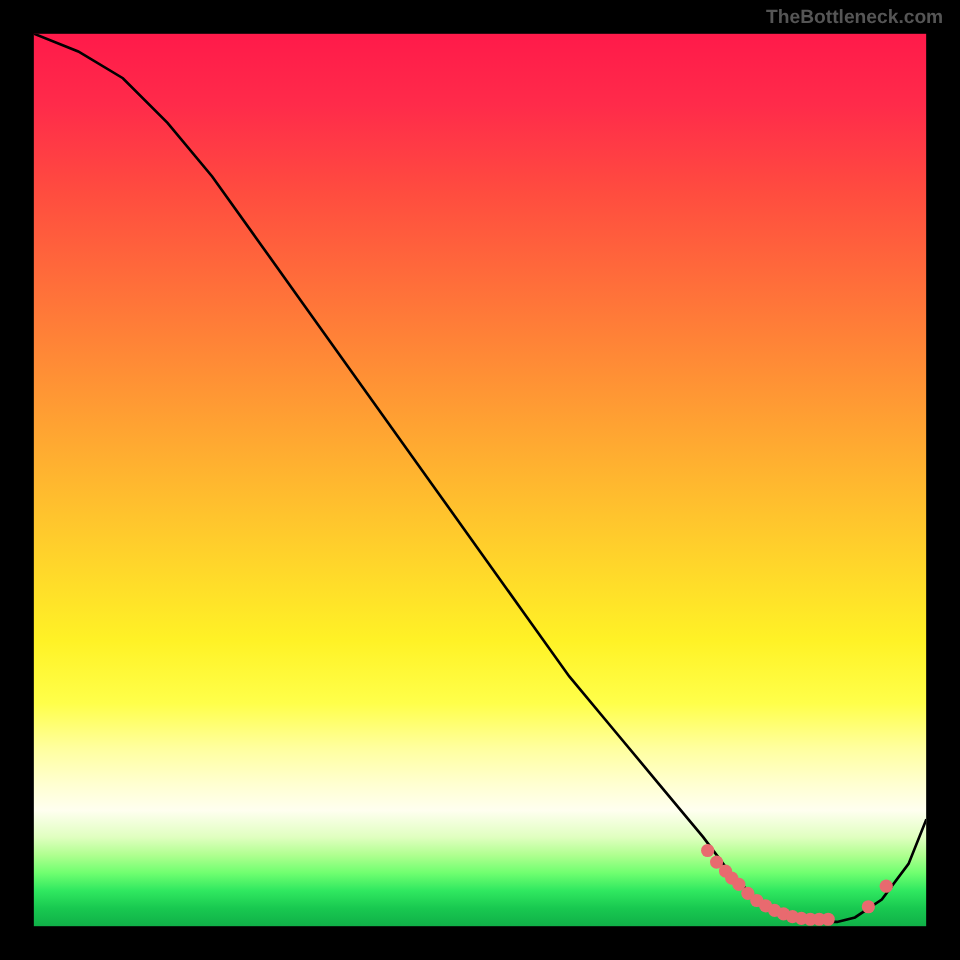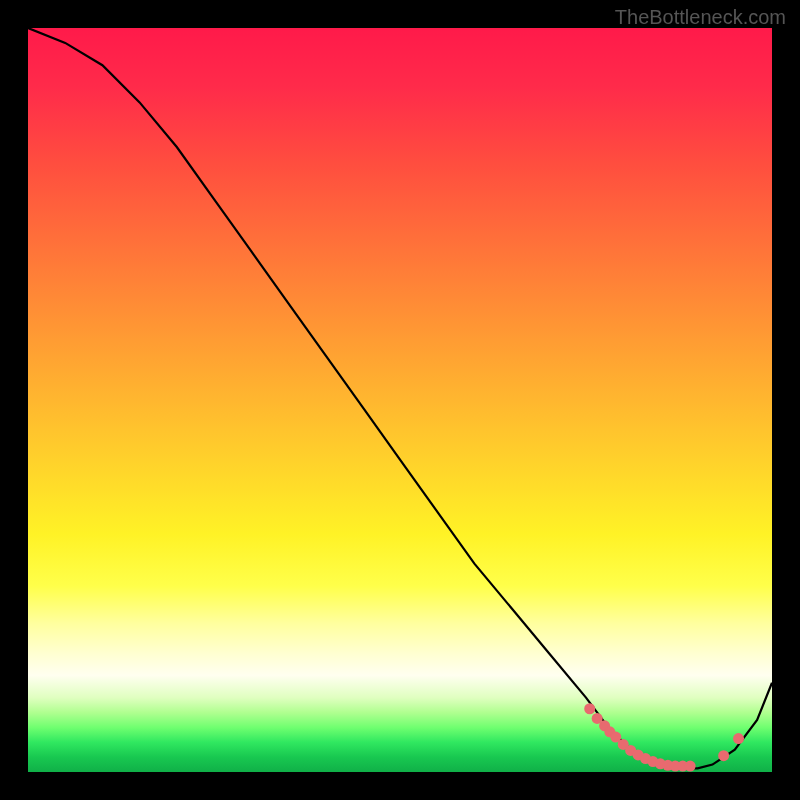"TheBottleneck.com" .watermark { font-size: 20px -> 16px; font-weight: 400 -> 700 }
